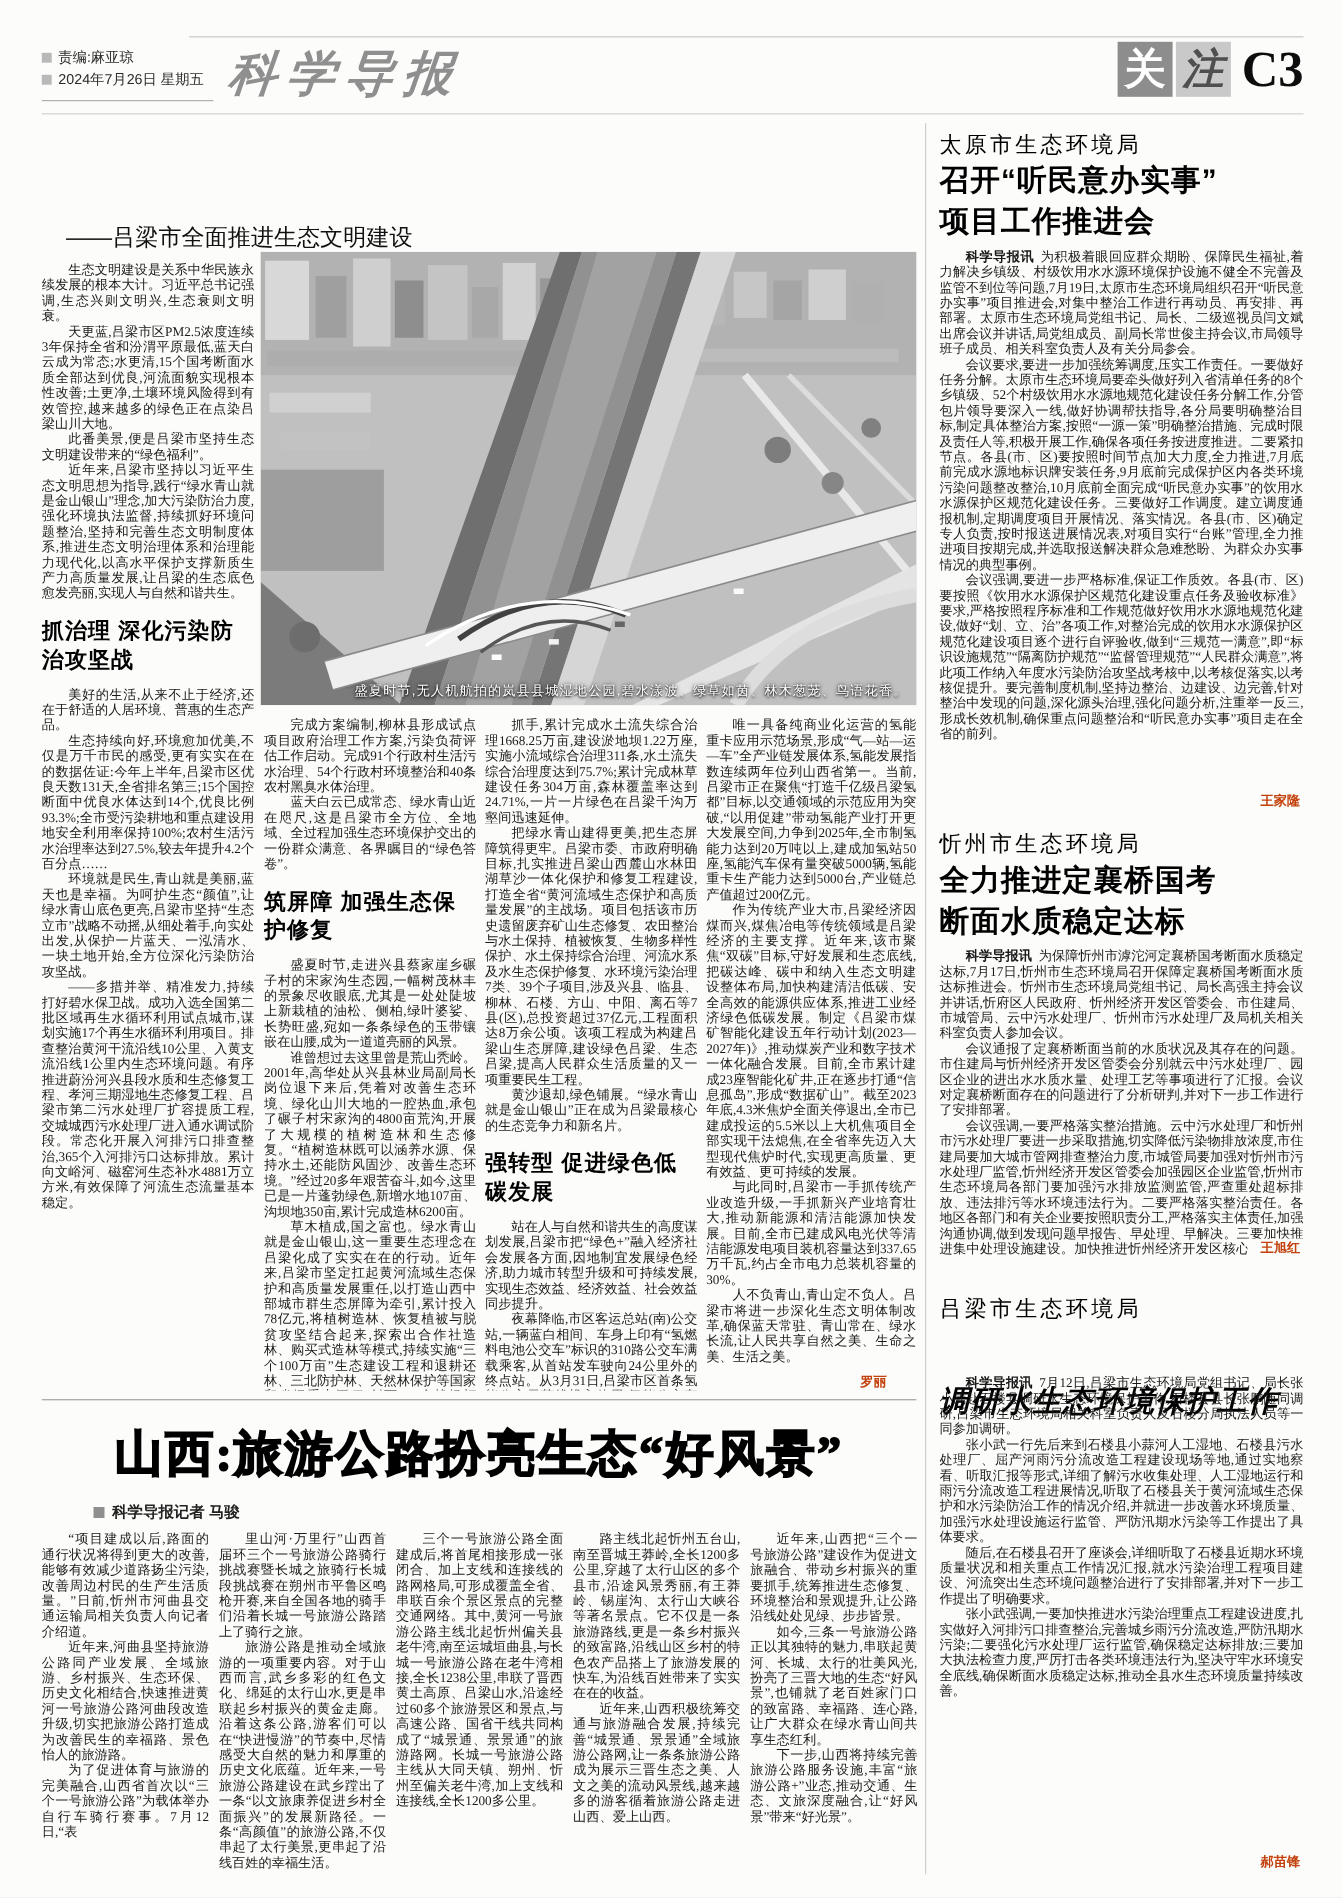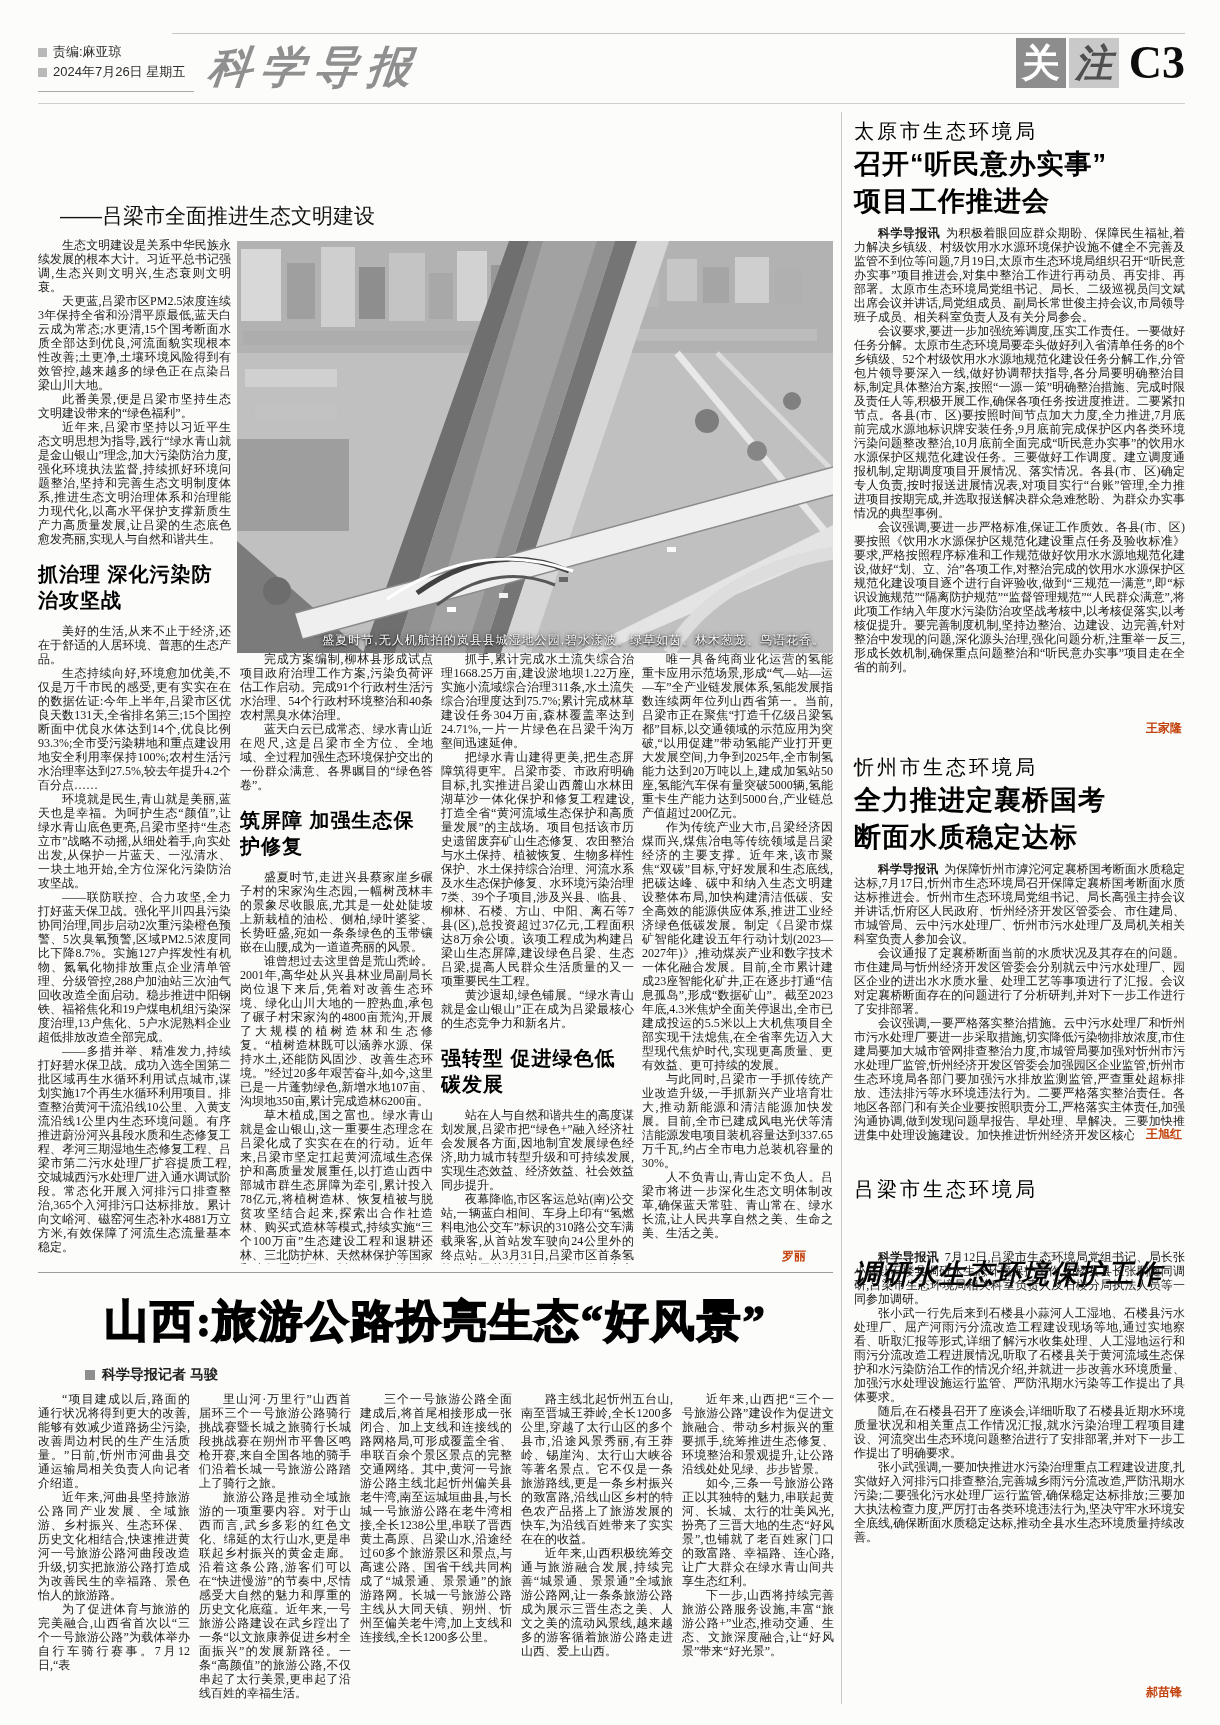"盛夏时节,无人机航拍的岚县县城湿地公园,碧水漾波、绿草如茵、林木葱茏、鸟语花香。" .photo-wrap { margin-top: 12px -> none }
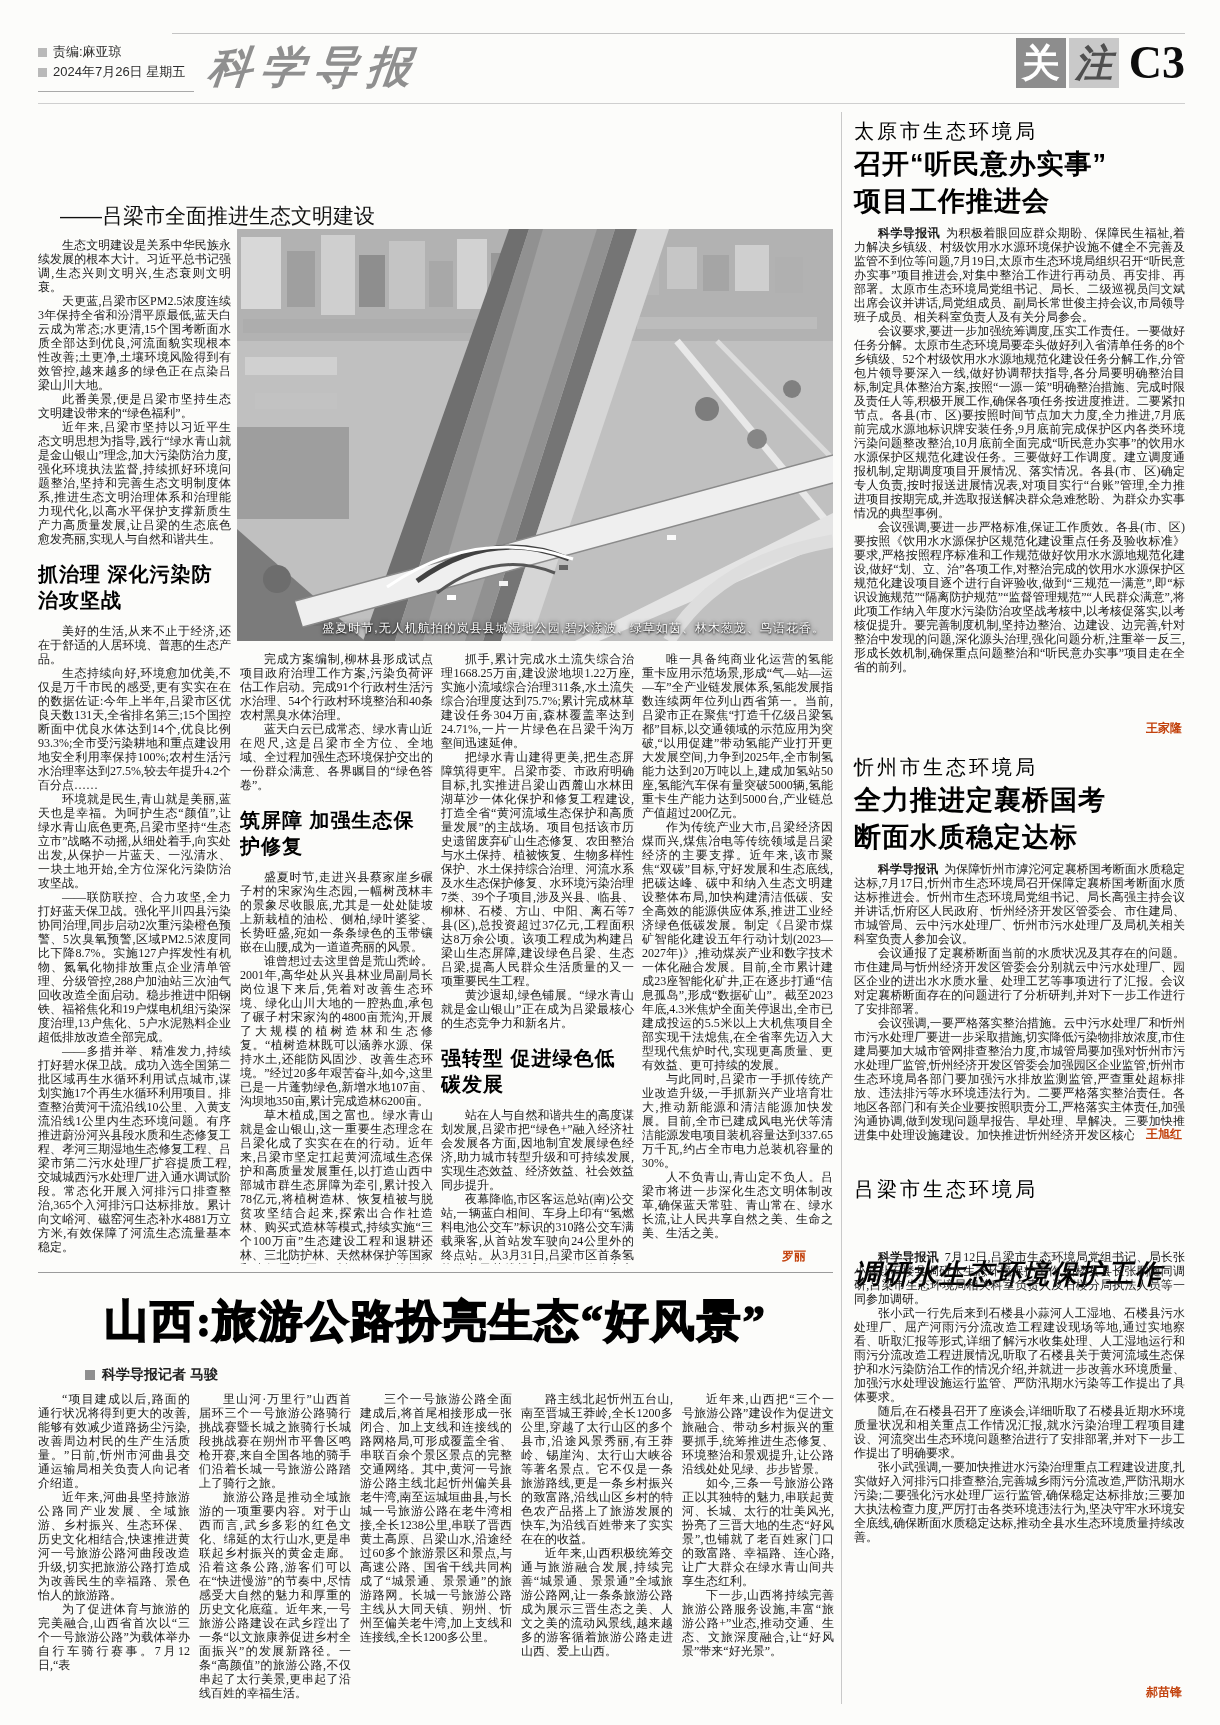"——联防联控、合力攻坚,全力打好蓝天保卫战。强化平川四县污染协同治理,同步启动2" div.blk { html: <div>——联防联控、合力攻坚,全力打好蓝天保卫战。强化平川四县污染协同治理,同步启动2次重污染橙色预警、5次臭氧预警,区域PM2.5浓度同比下降8.7%。实施127户挥发性有机物、氮氧化物排放重点企业清单管理、分级管控,288户加油站三次油气回收改造全面启动。稳步推进中阳钢铁、福裕焦化和19户煤电机组污染深度治理,13户焦化、5户水泥熟料企业超低排放改造全部完成。</div> -> none }
